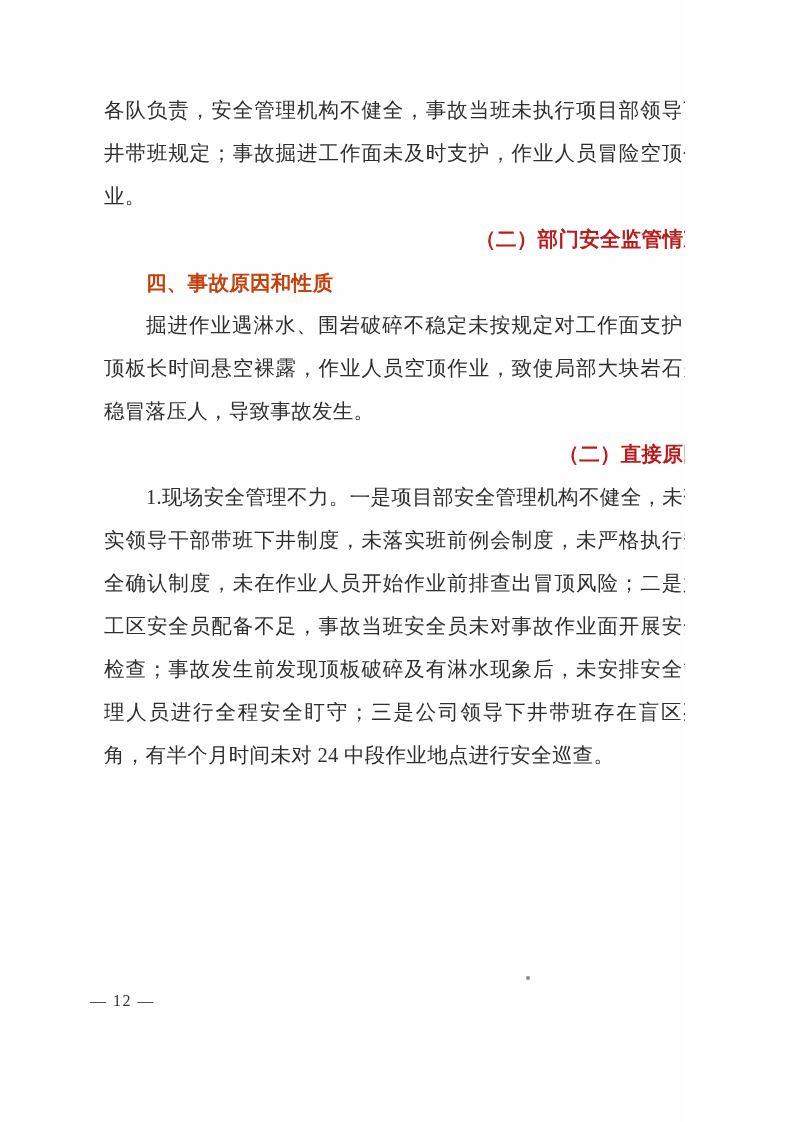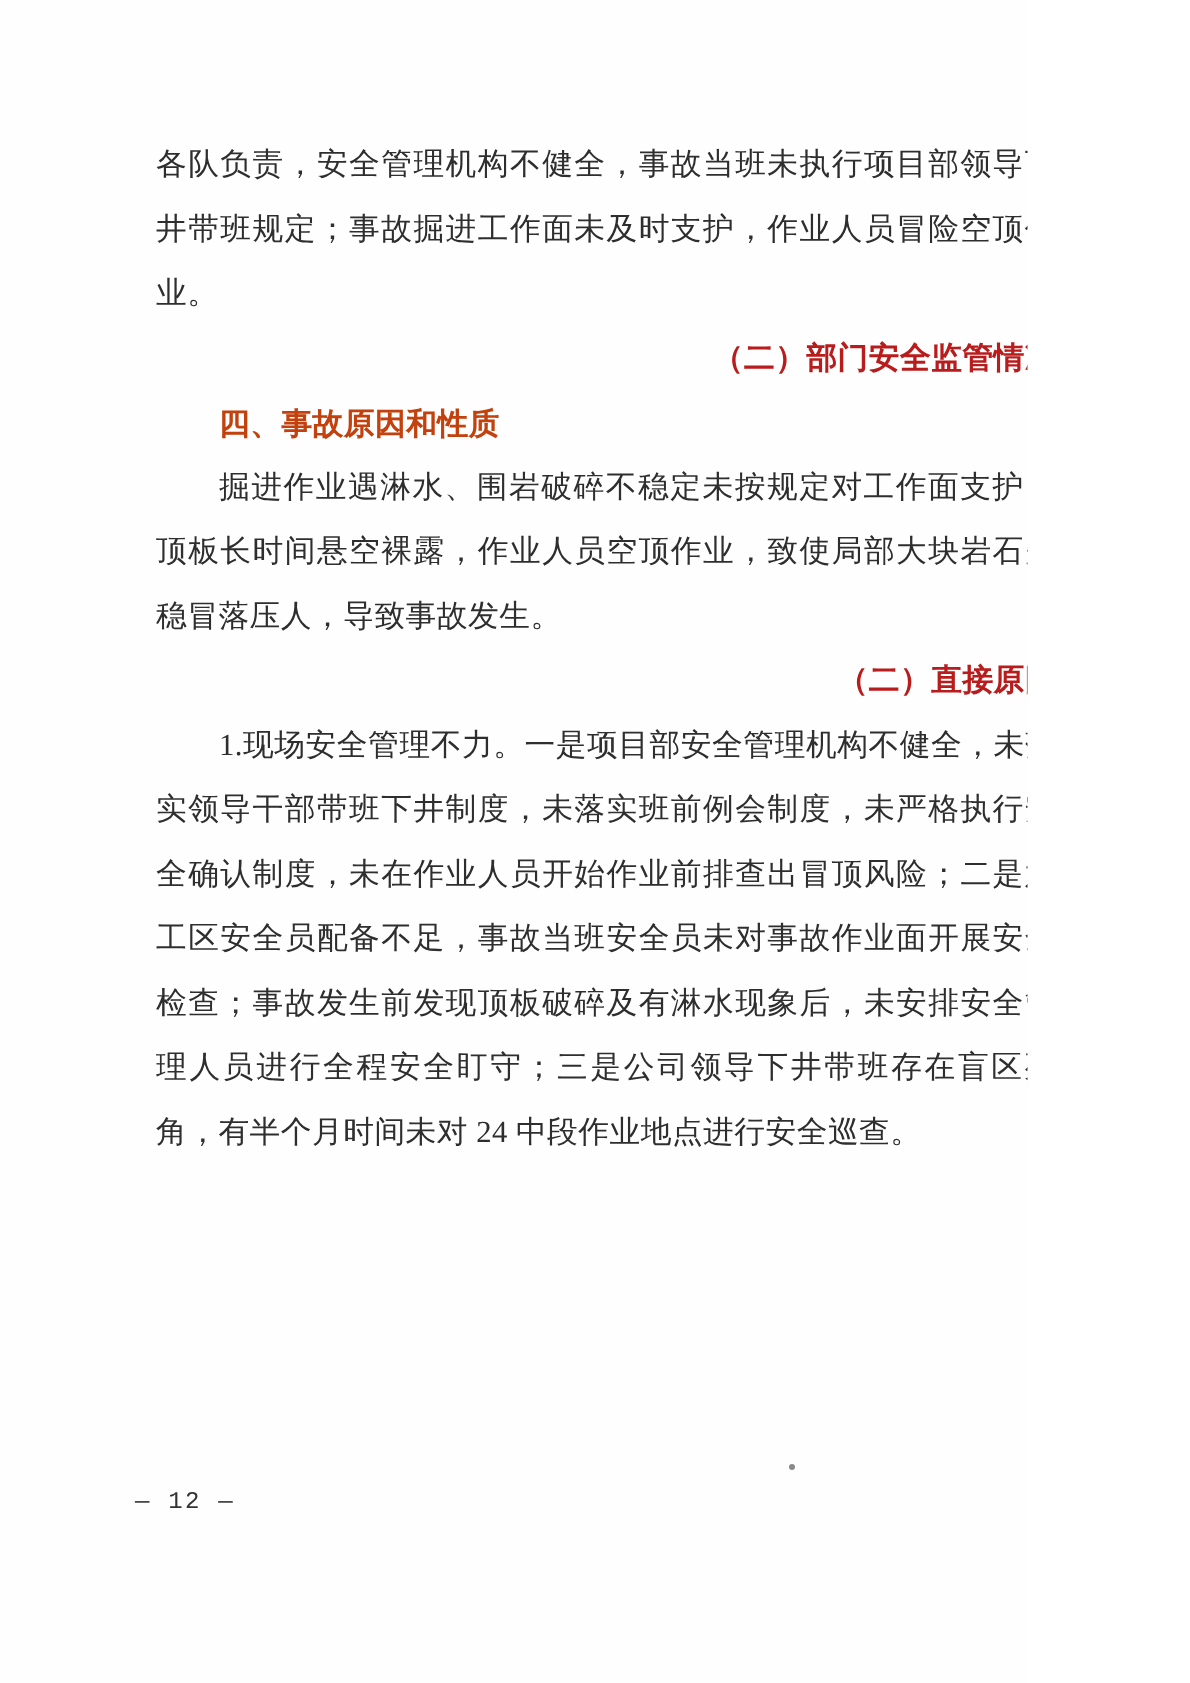"— 12 —" .footer { font-family: Liberation Mono, monospace -> Liberation Serif, serif }
